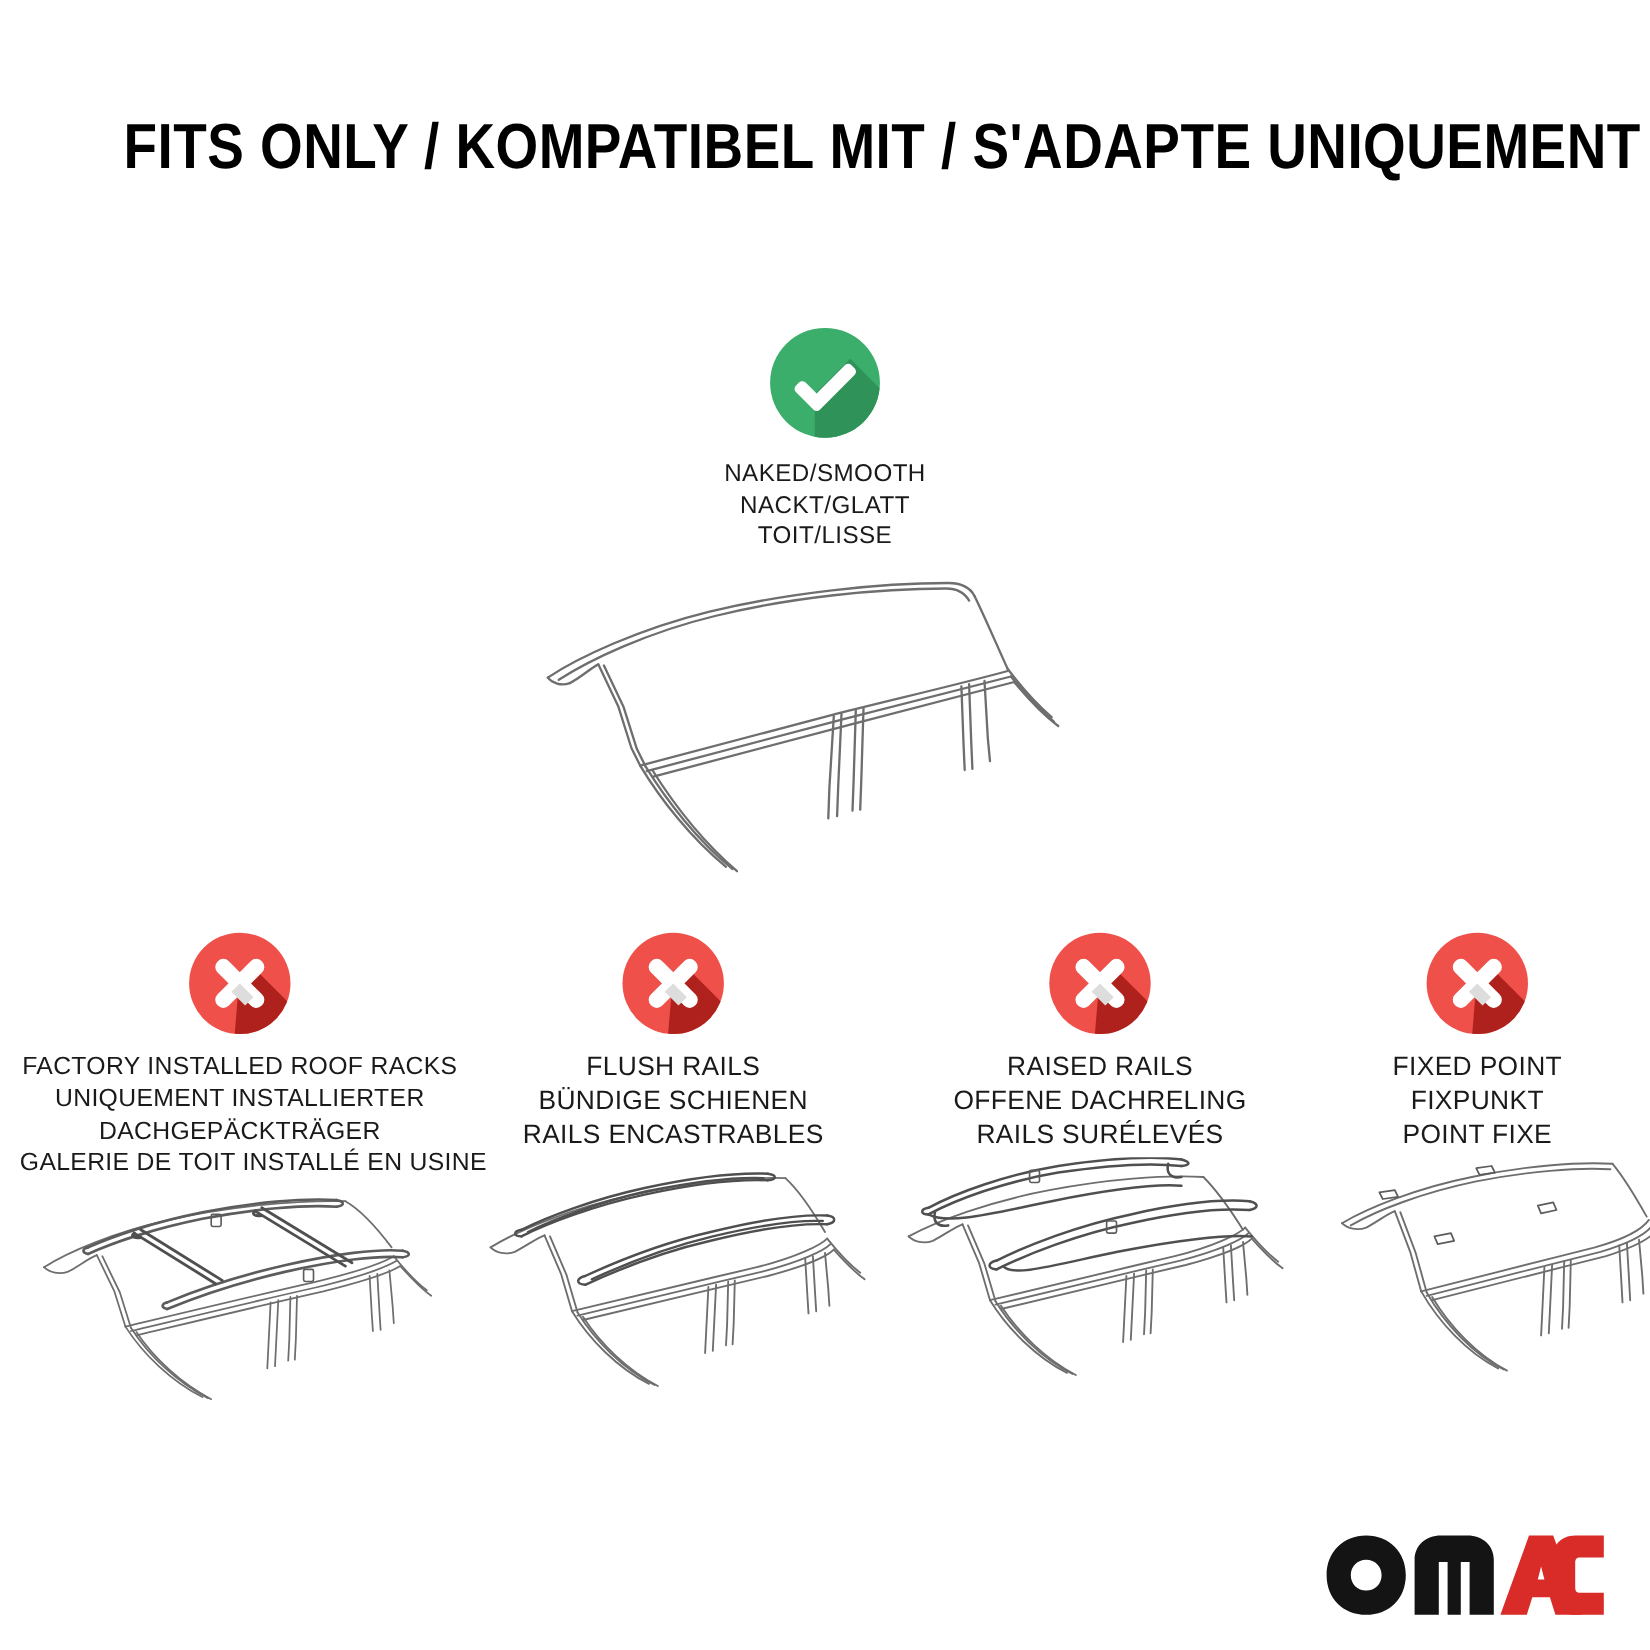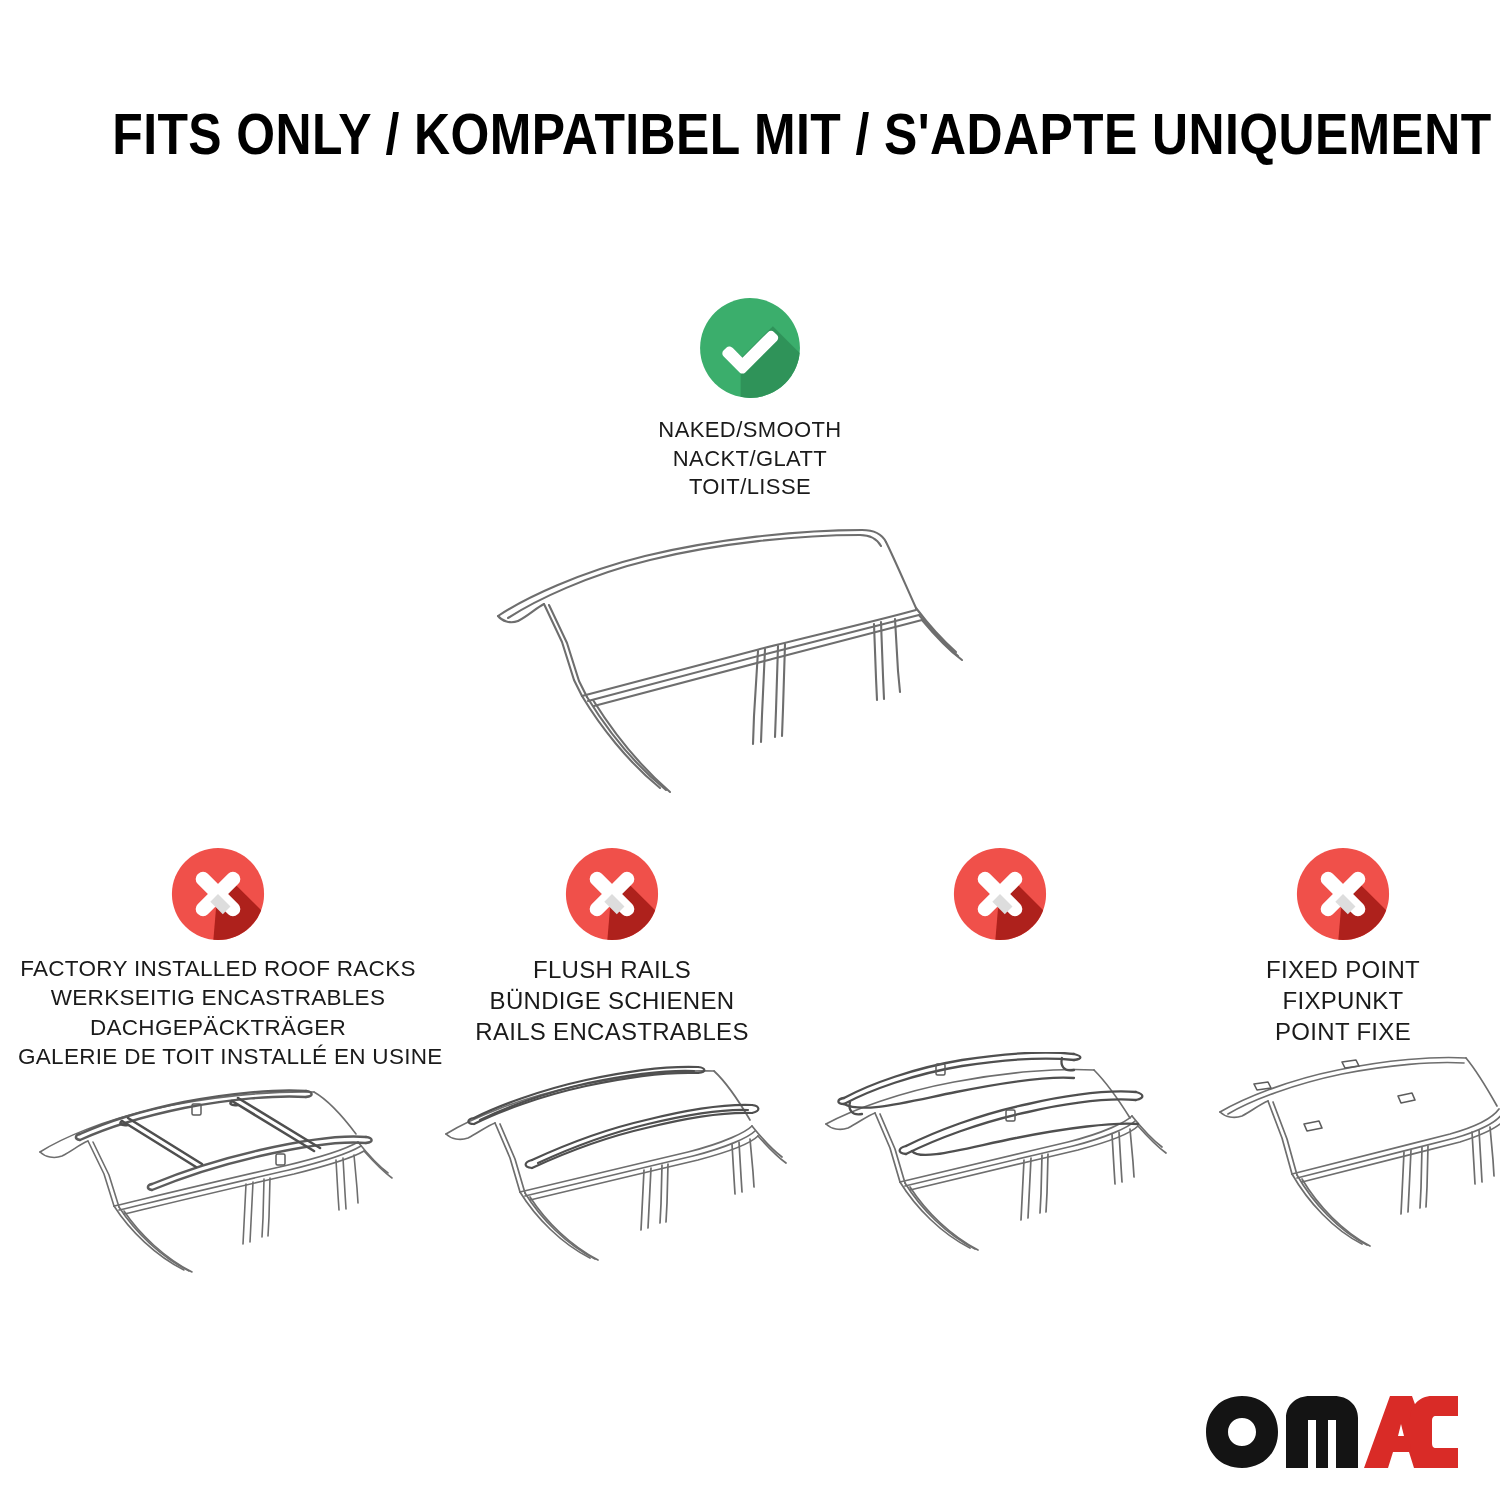"RAISED RAILS" div.col-label { html: none -> <div> <div>RAISED RAILS</div> <div>OFFENE DACHRELING</div> <div>RAILS SURÉLEVÉS</div> </div> }
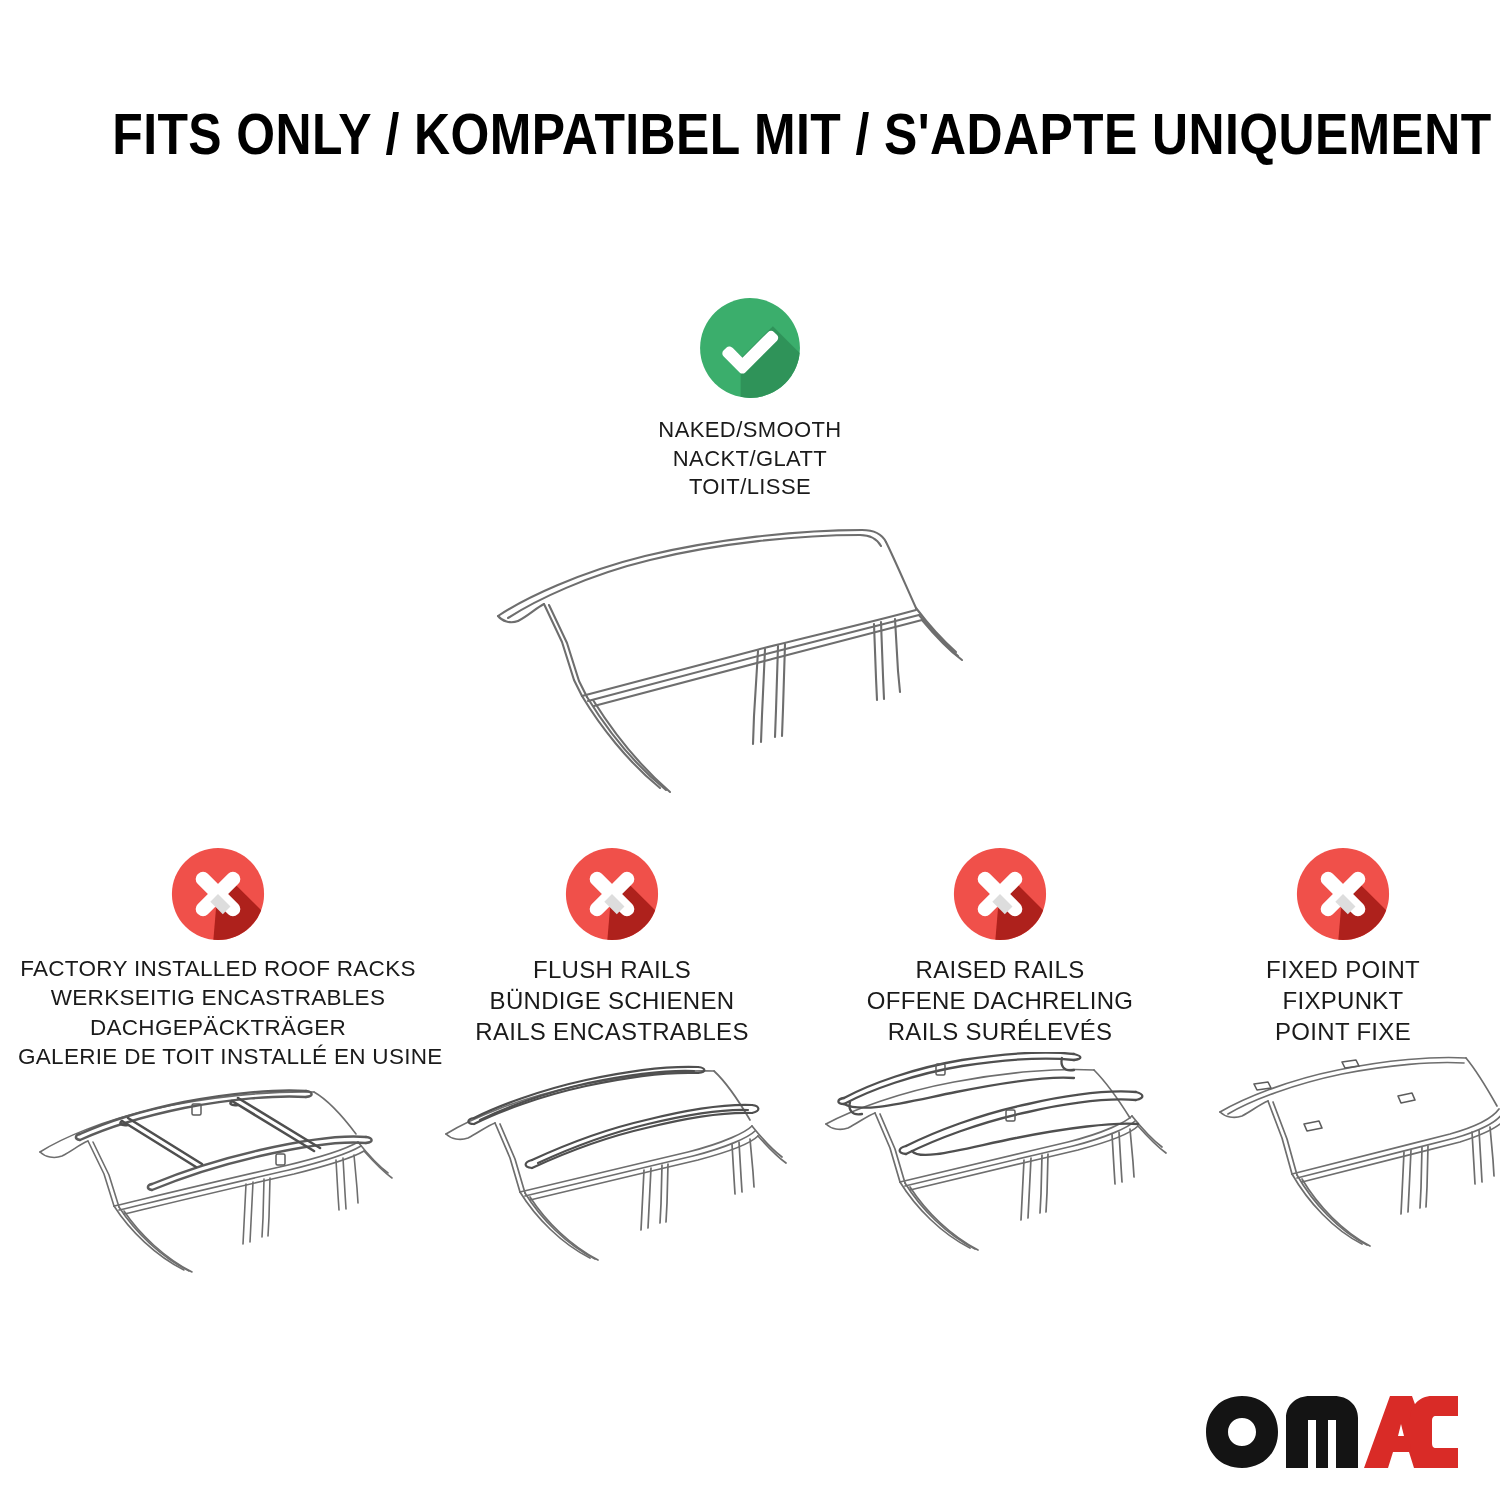"WERKSEITIG ENCASTRABLES" div { text: WERKSEITIG ENCASTRABLES -> UNIQUEMENT INSTALLIERTER }
